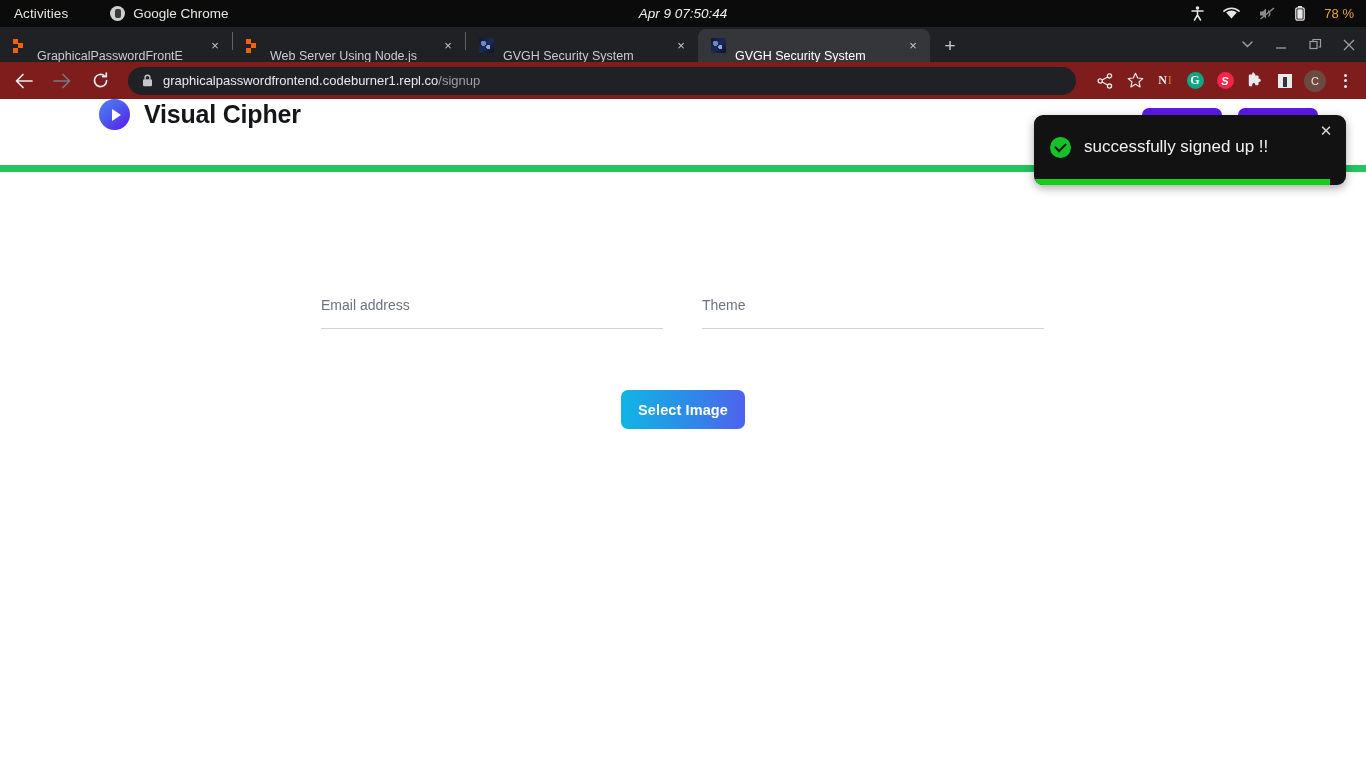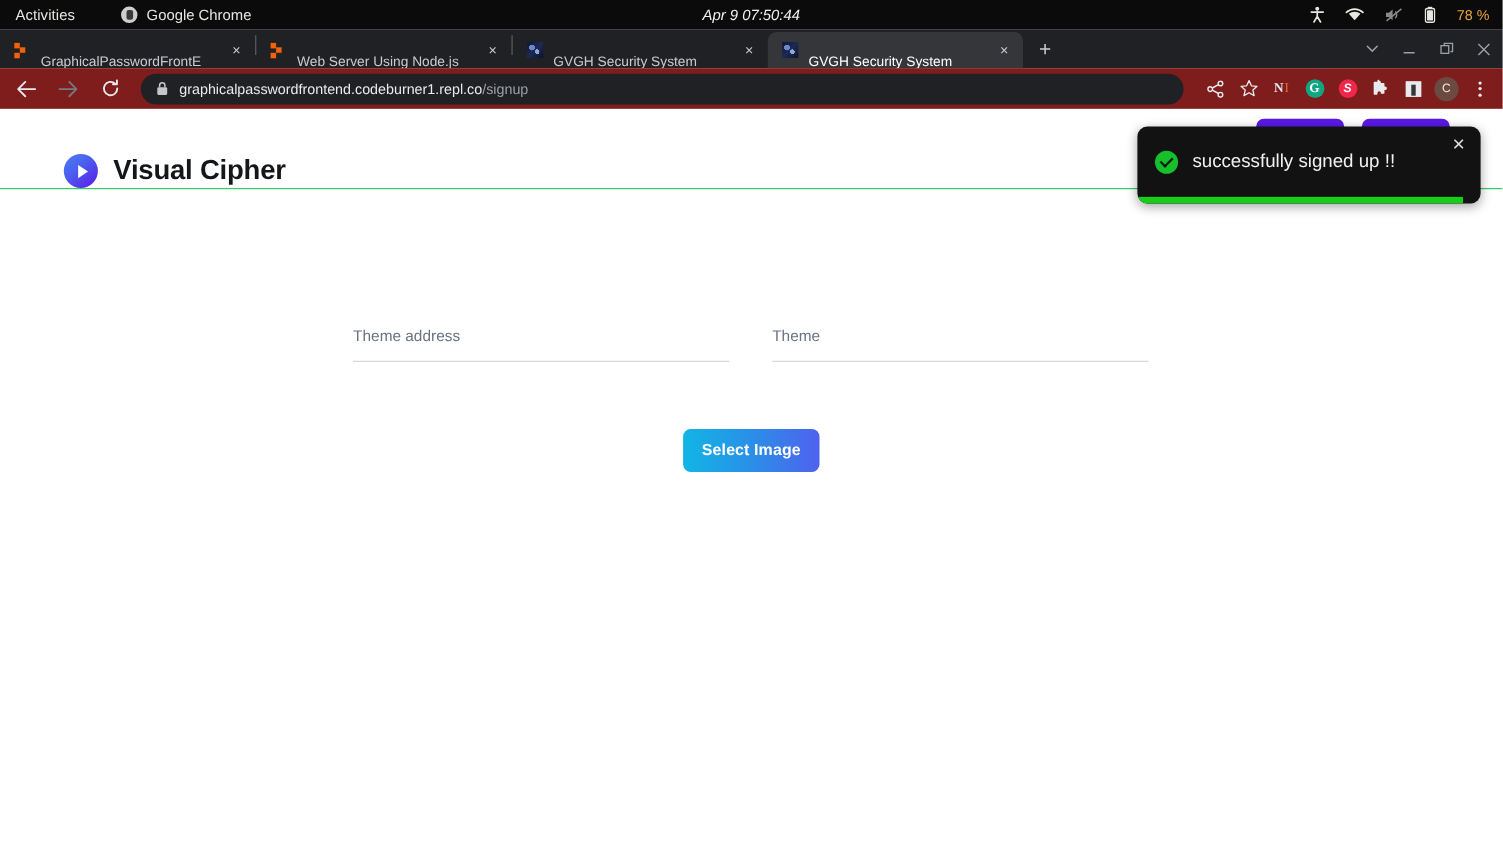"Visual Cipher" .site-header { align-items: flex-end -> flex-start; border-bottom: 1px solid #22c55e -> 7px solid #22c55e; padding-left: none -> 41px }
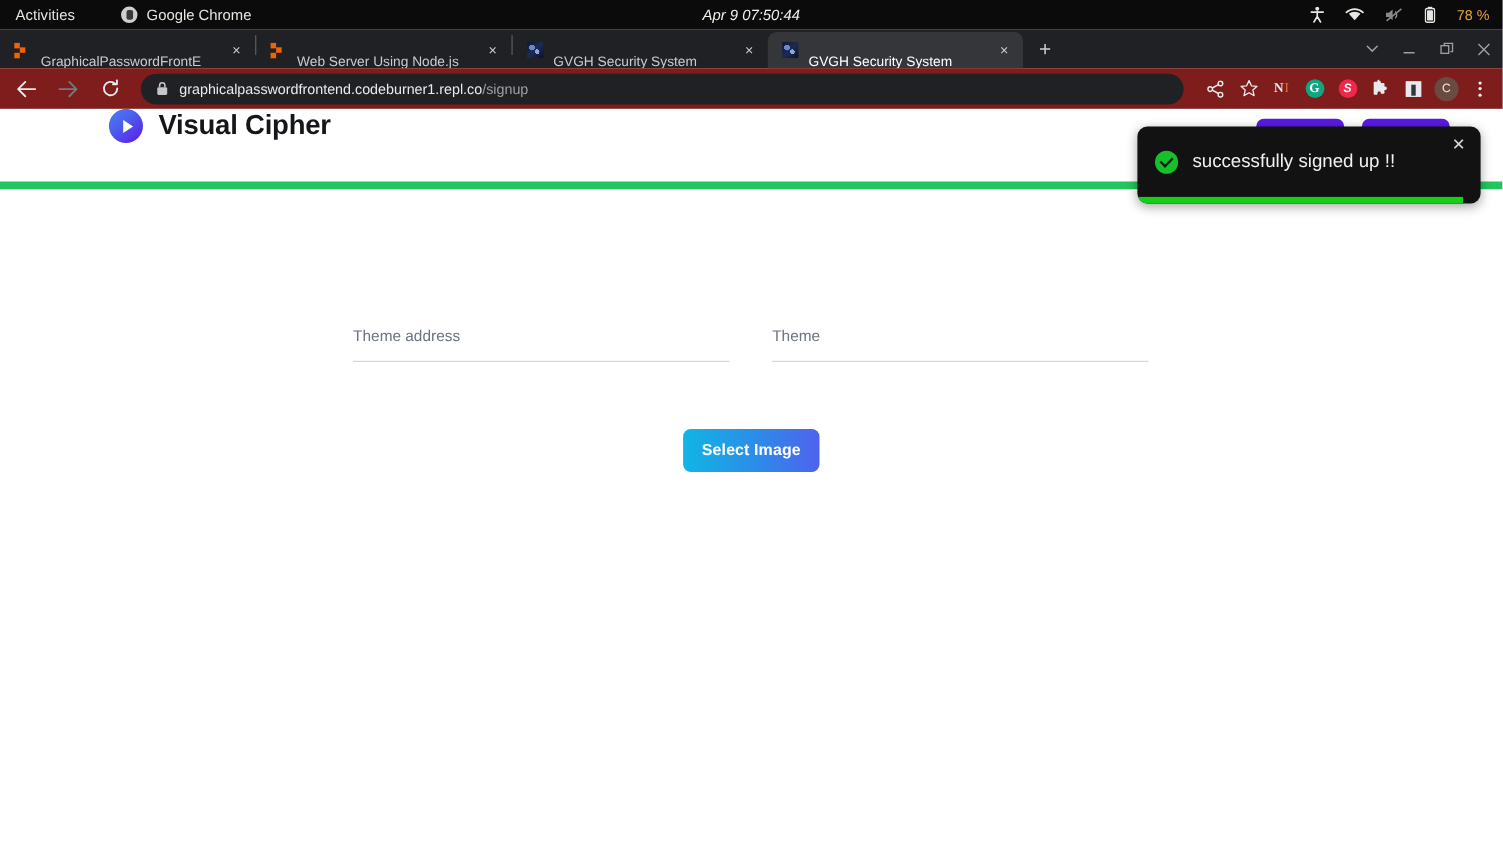"Theme address" div.flabel { text: Theme -> Email }
